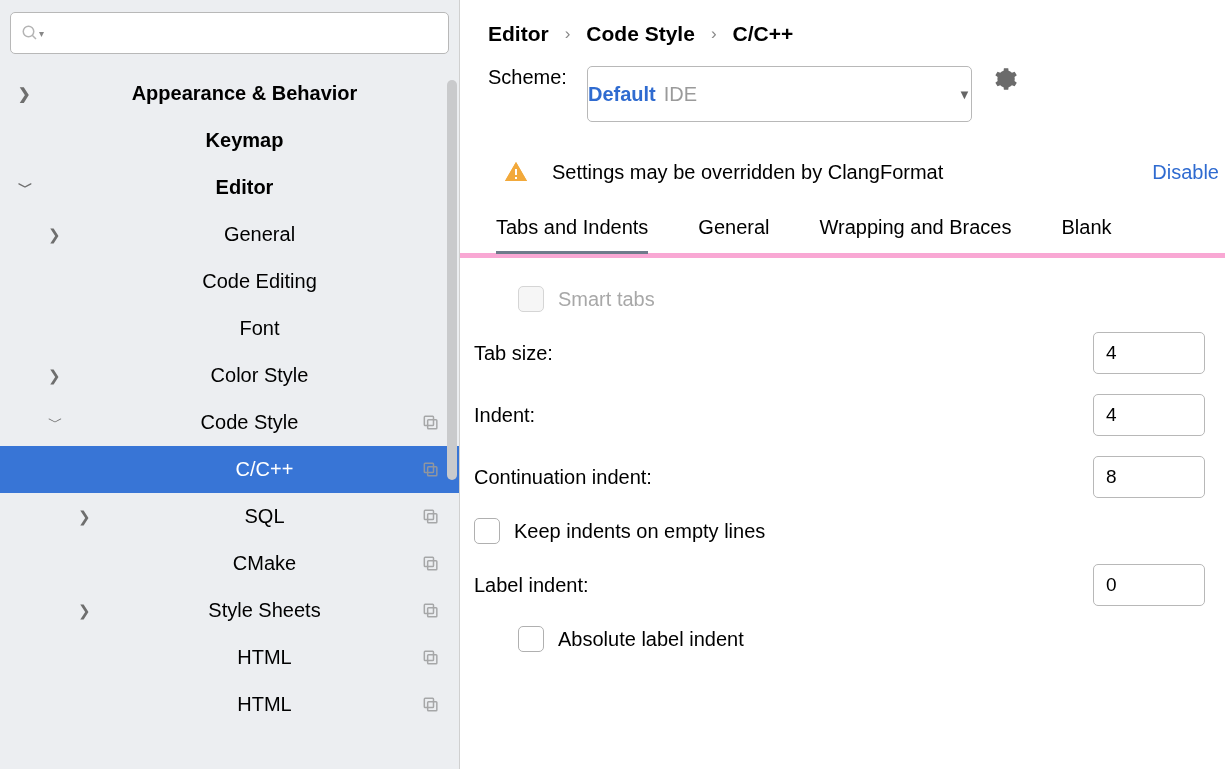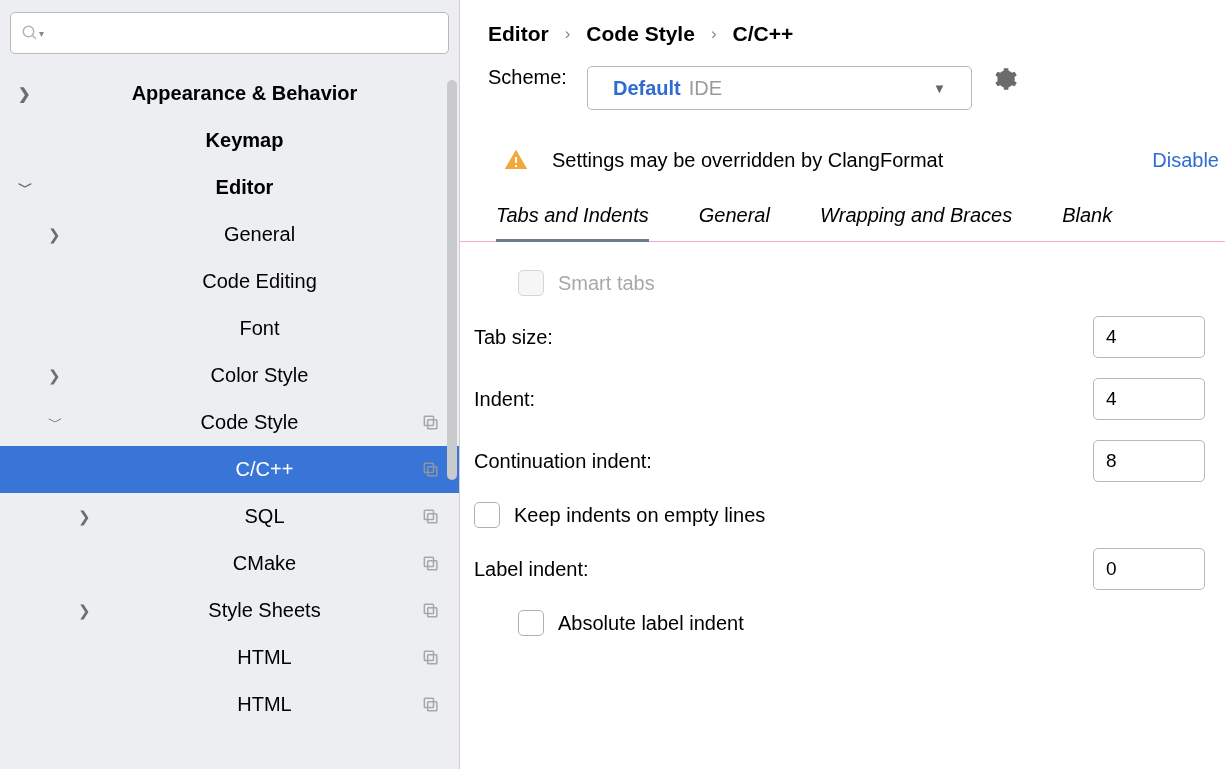"Default" .scheme-dd { height: 44px -> 56px; padding: 0 25px -> 0 0 }
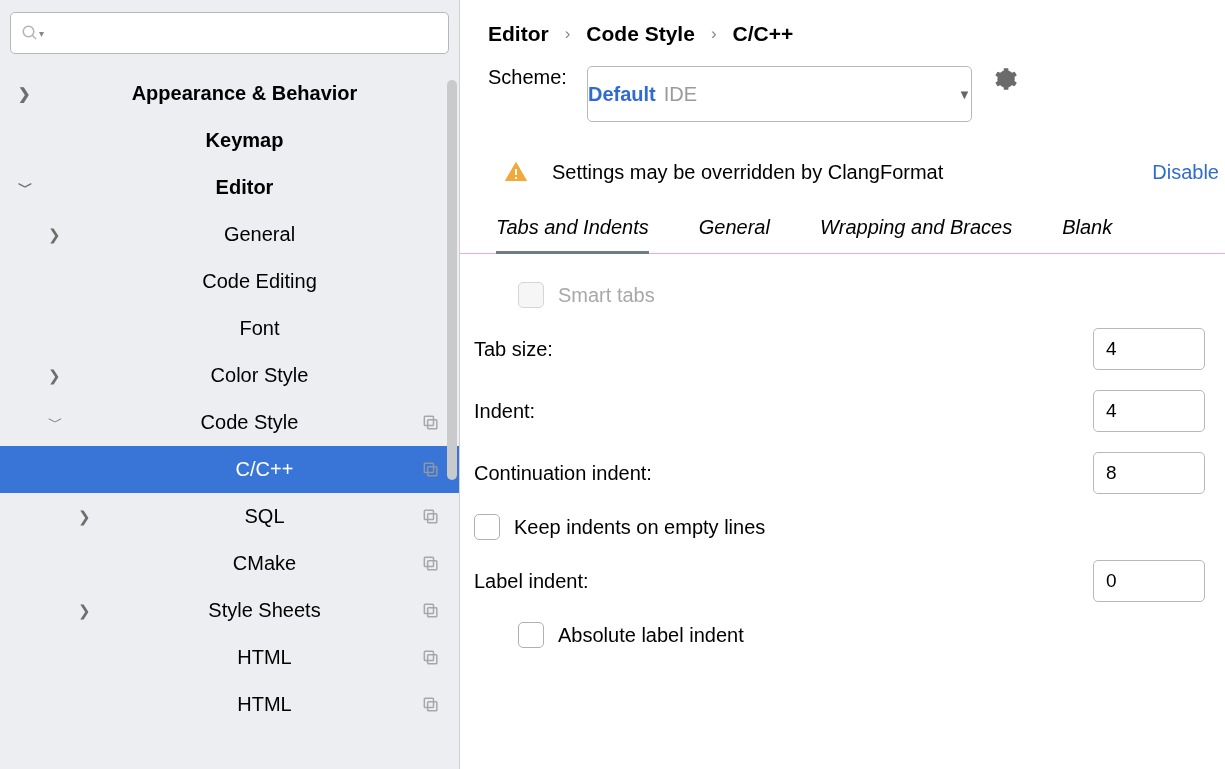"Tabs and Indents" .tabs { border-bottom: 1px solid #f9a8d4 -> 5px solid #f9a8d4; font-style: italic -> none }
